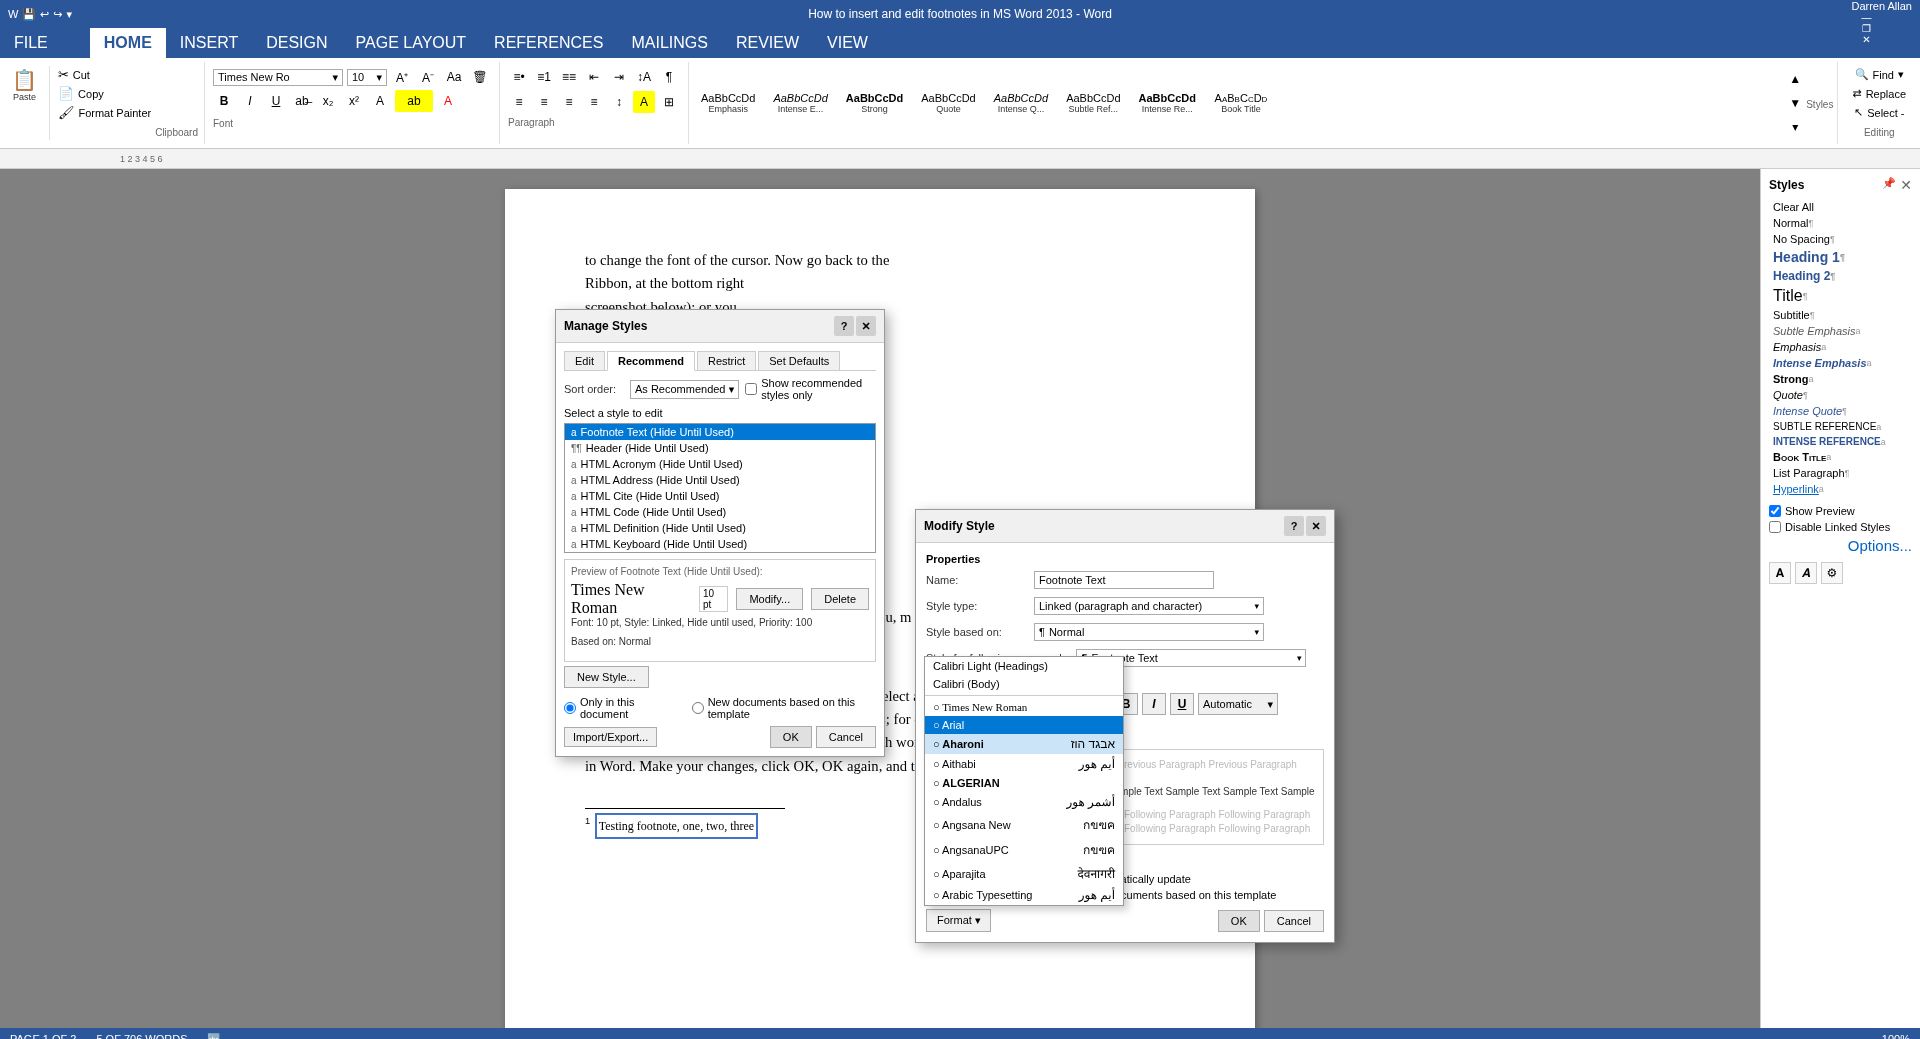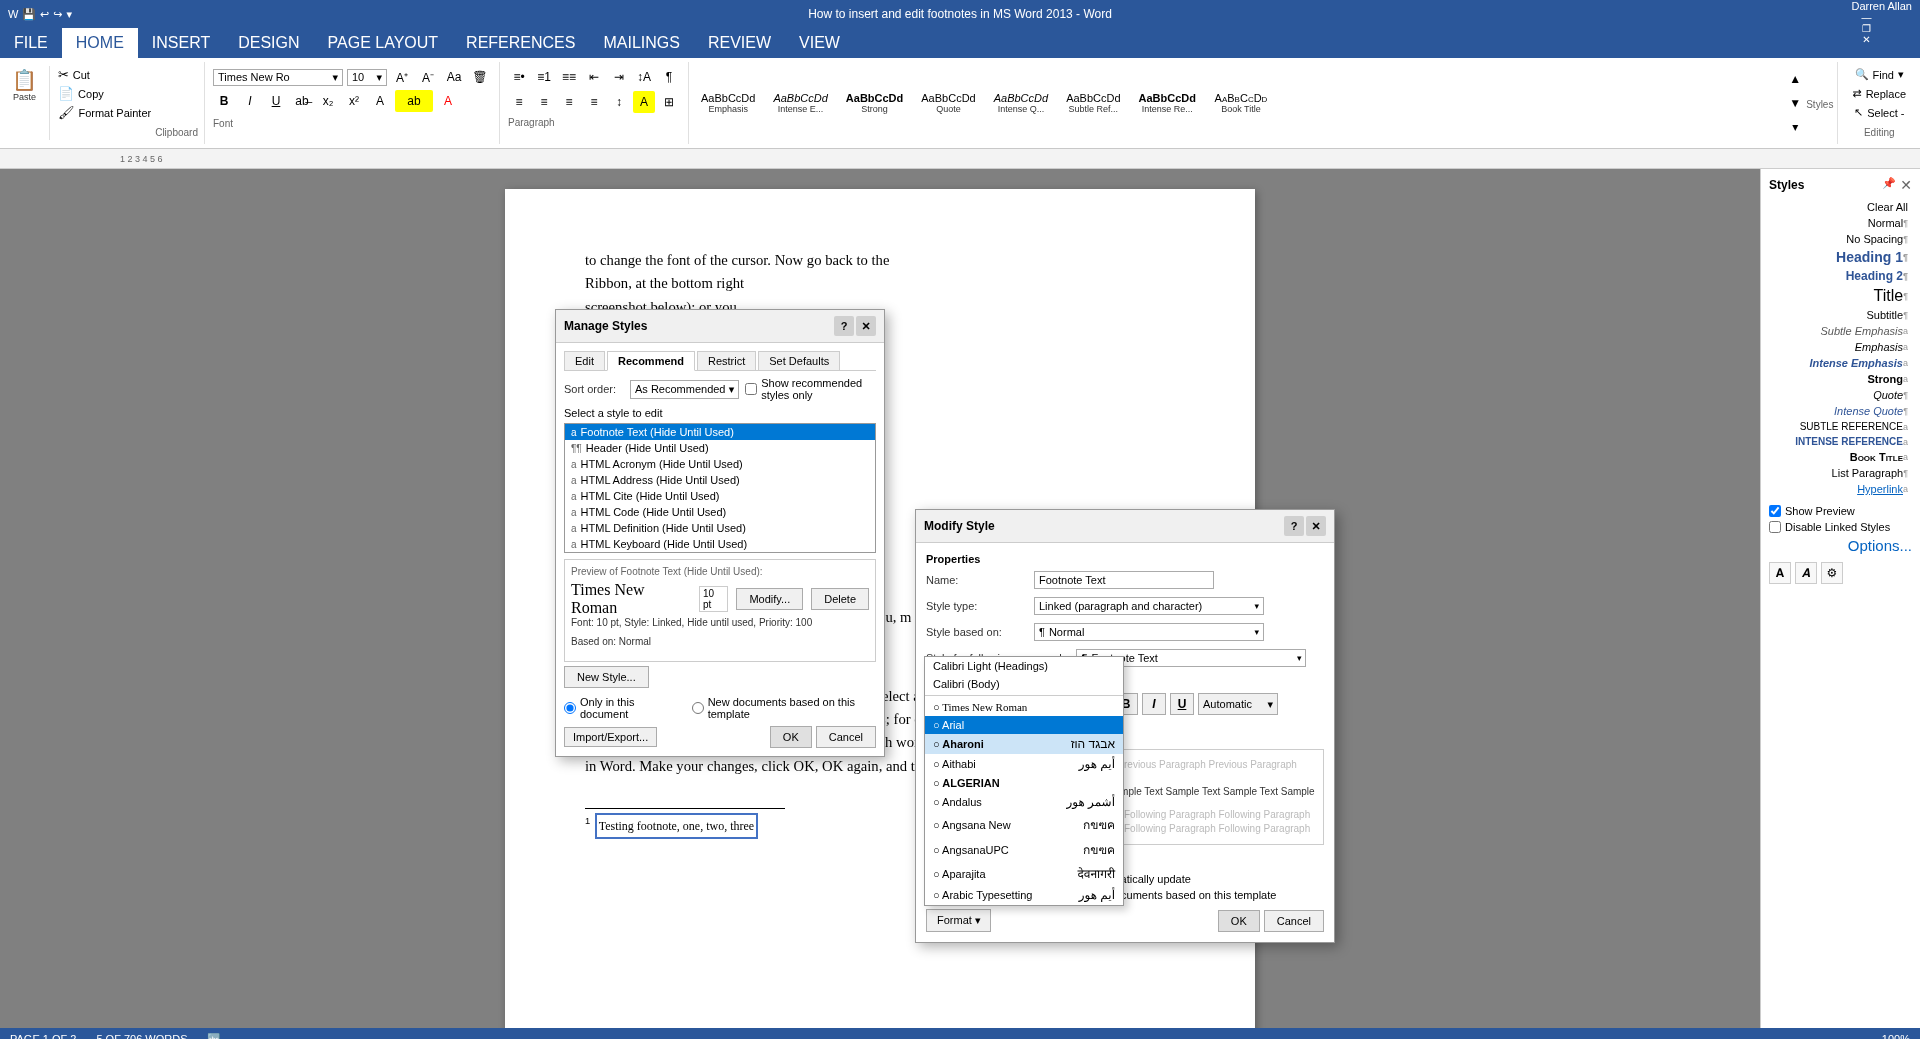"HOME" .ribbon-tab.active { font-weight: 400 -> 700; margin-left: none -> 28px }
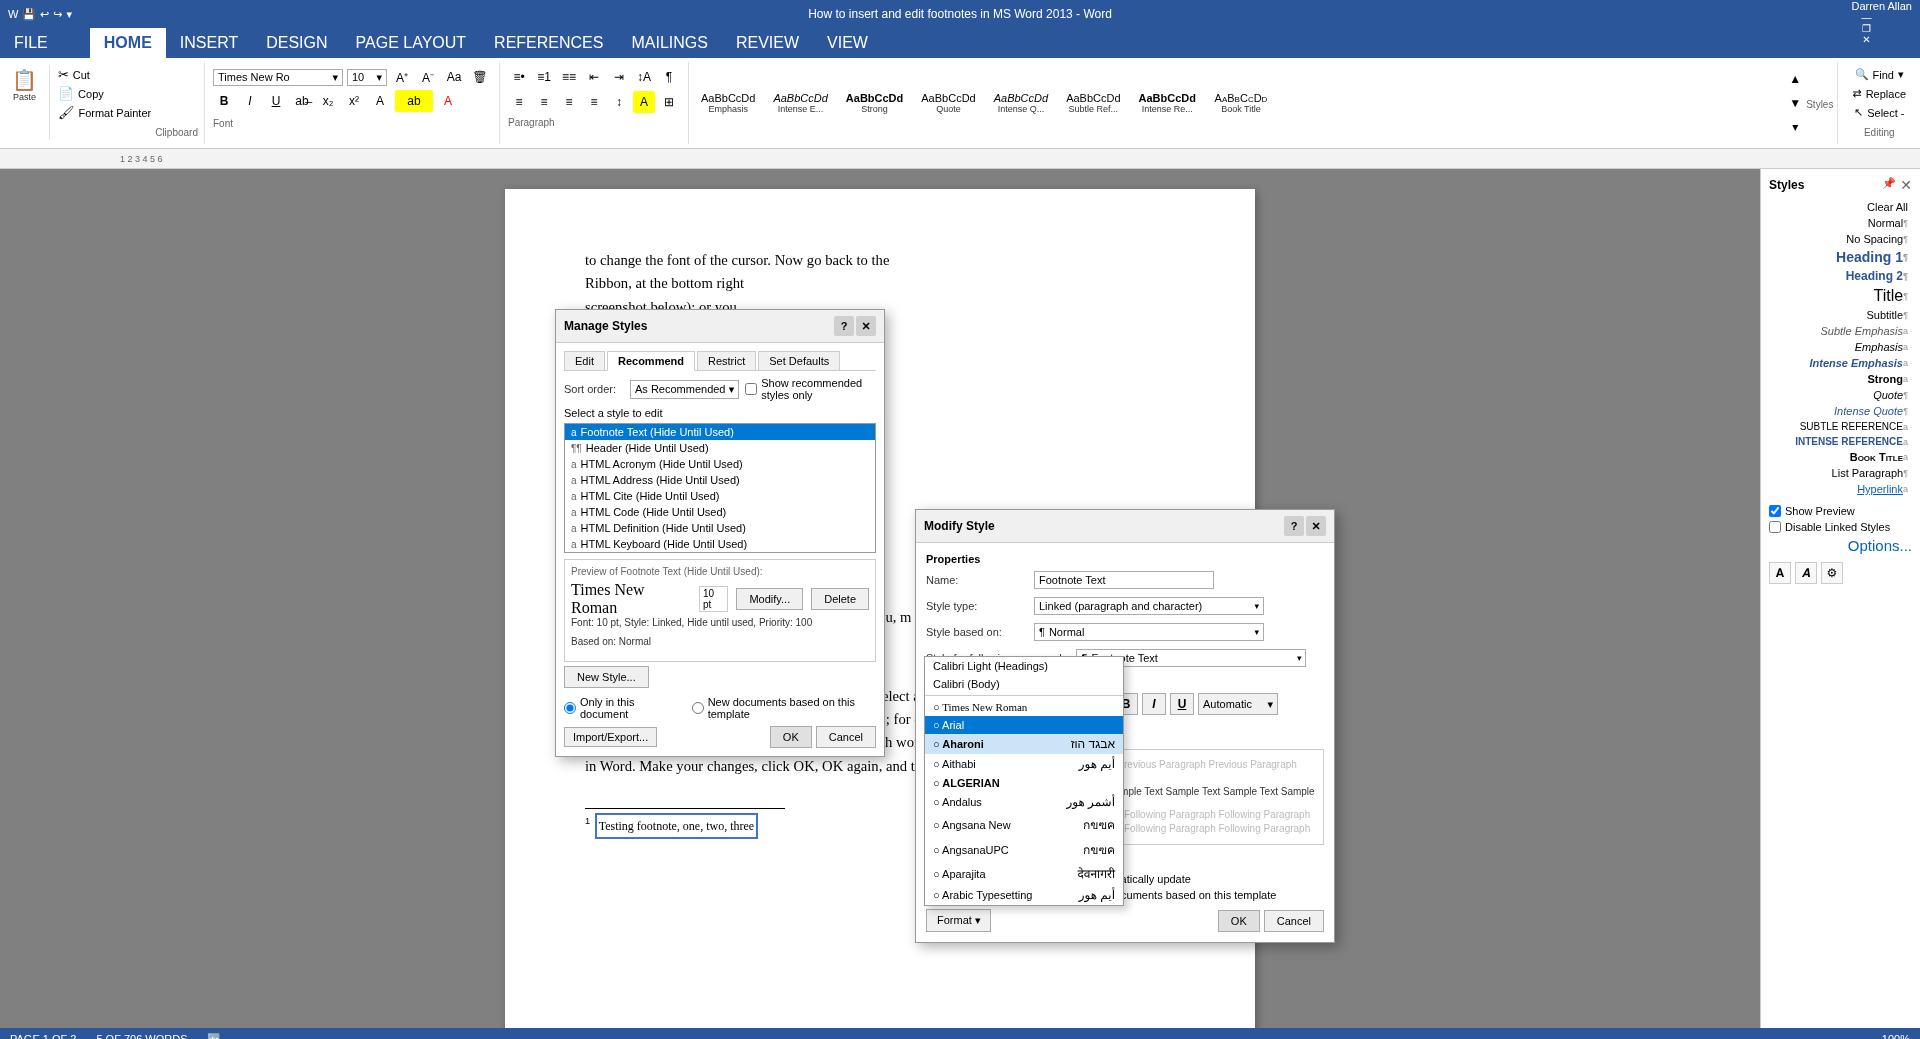"Clear All" .styles-panel-item { justify-content: flex-end -> flex-start }
